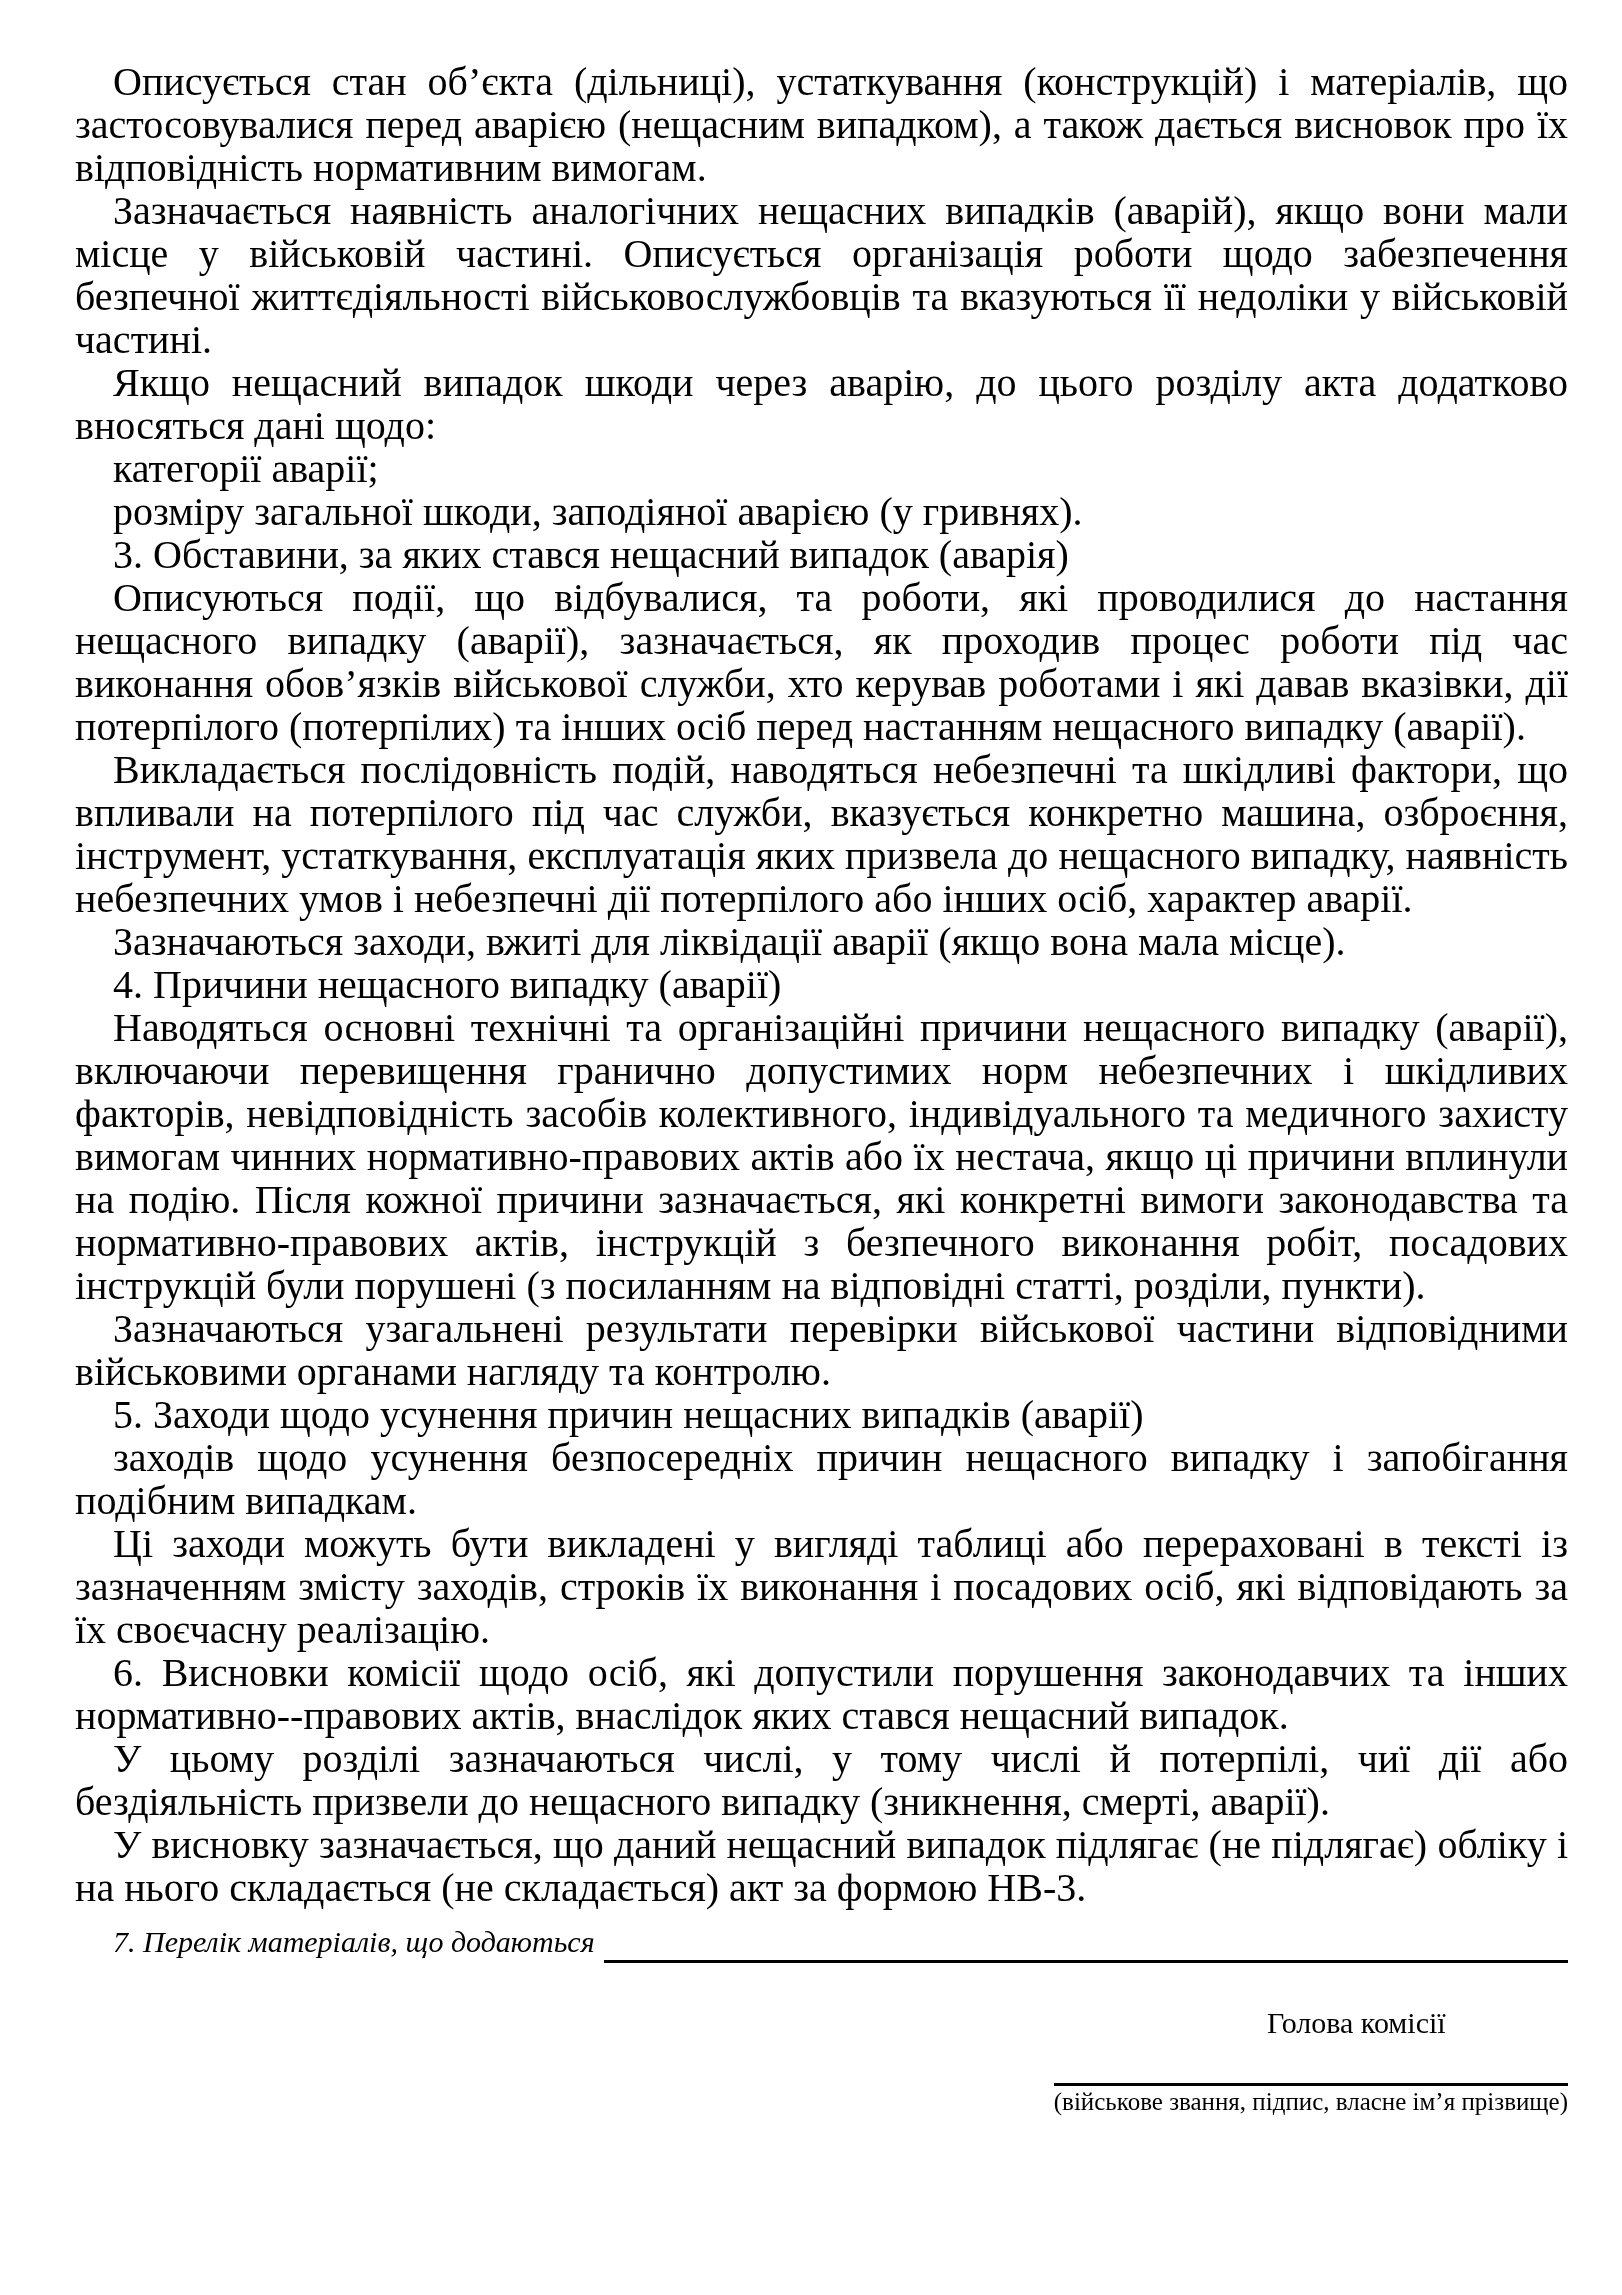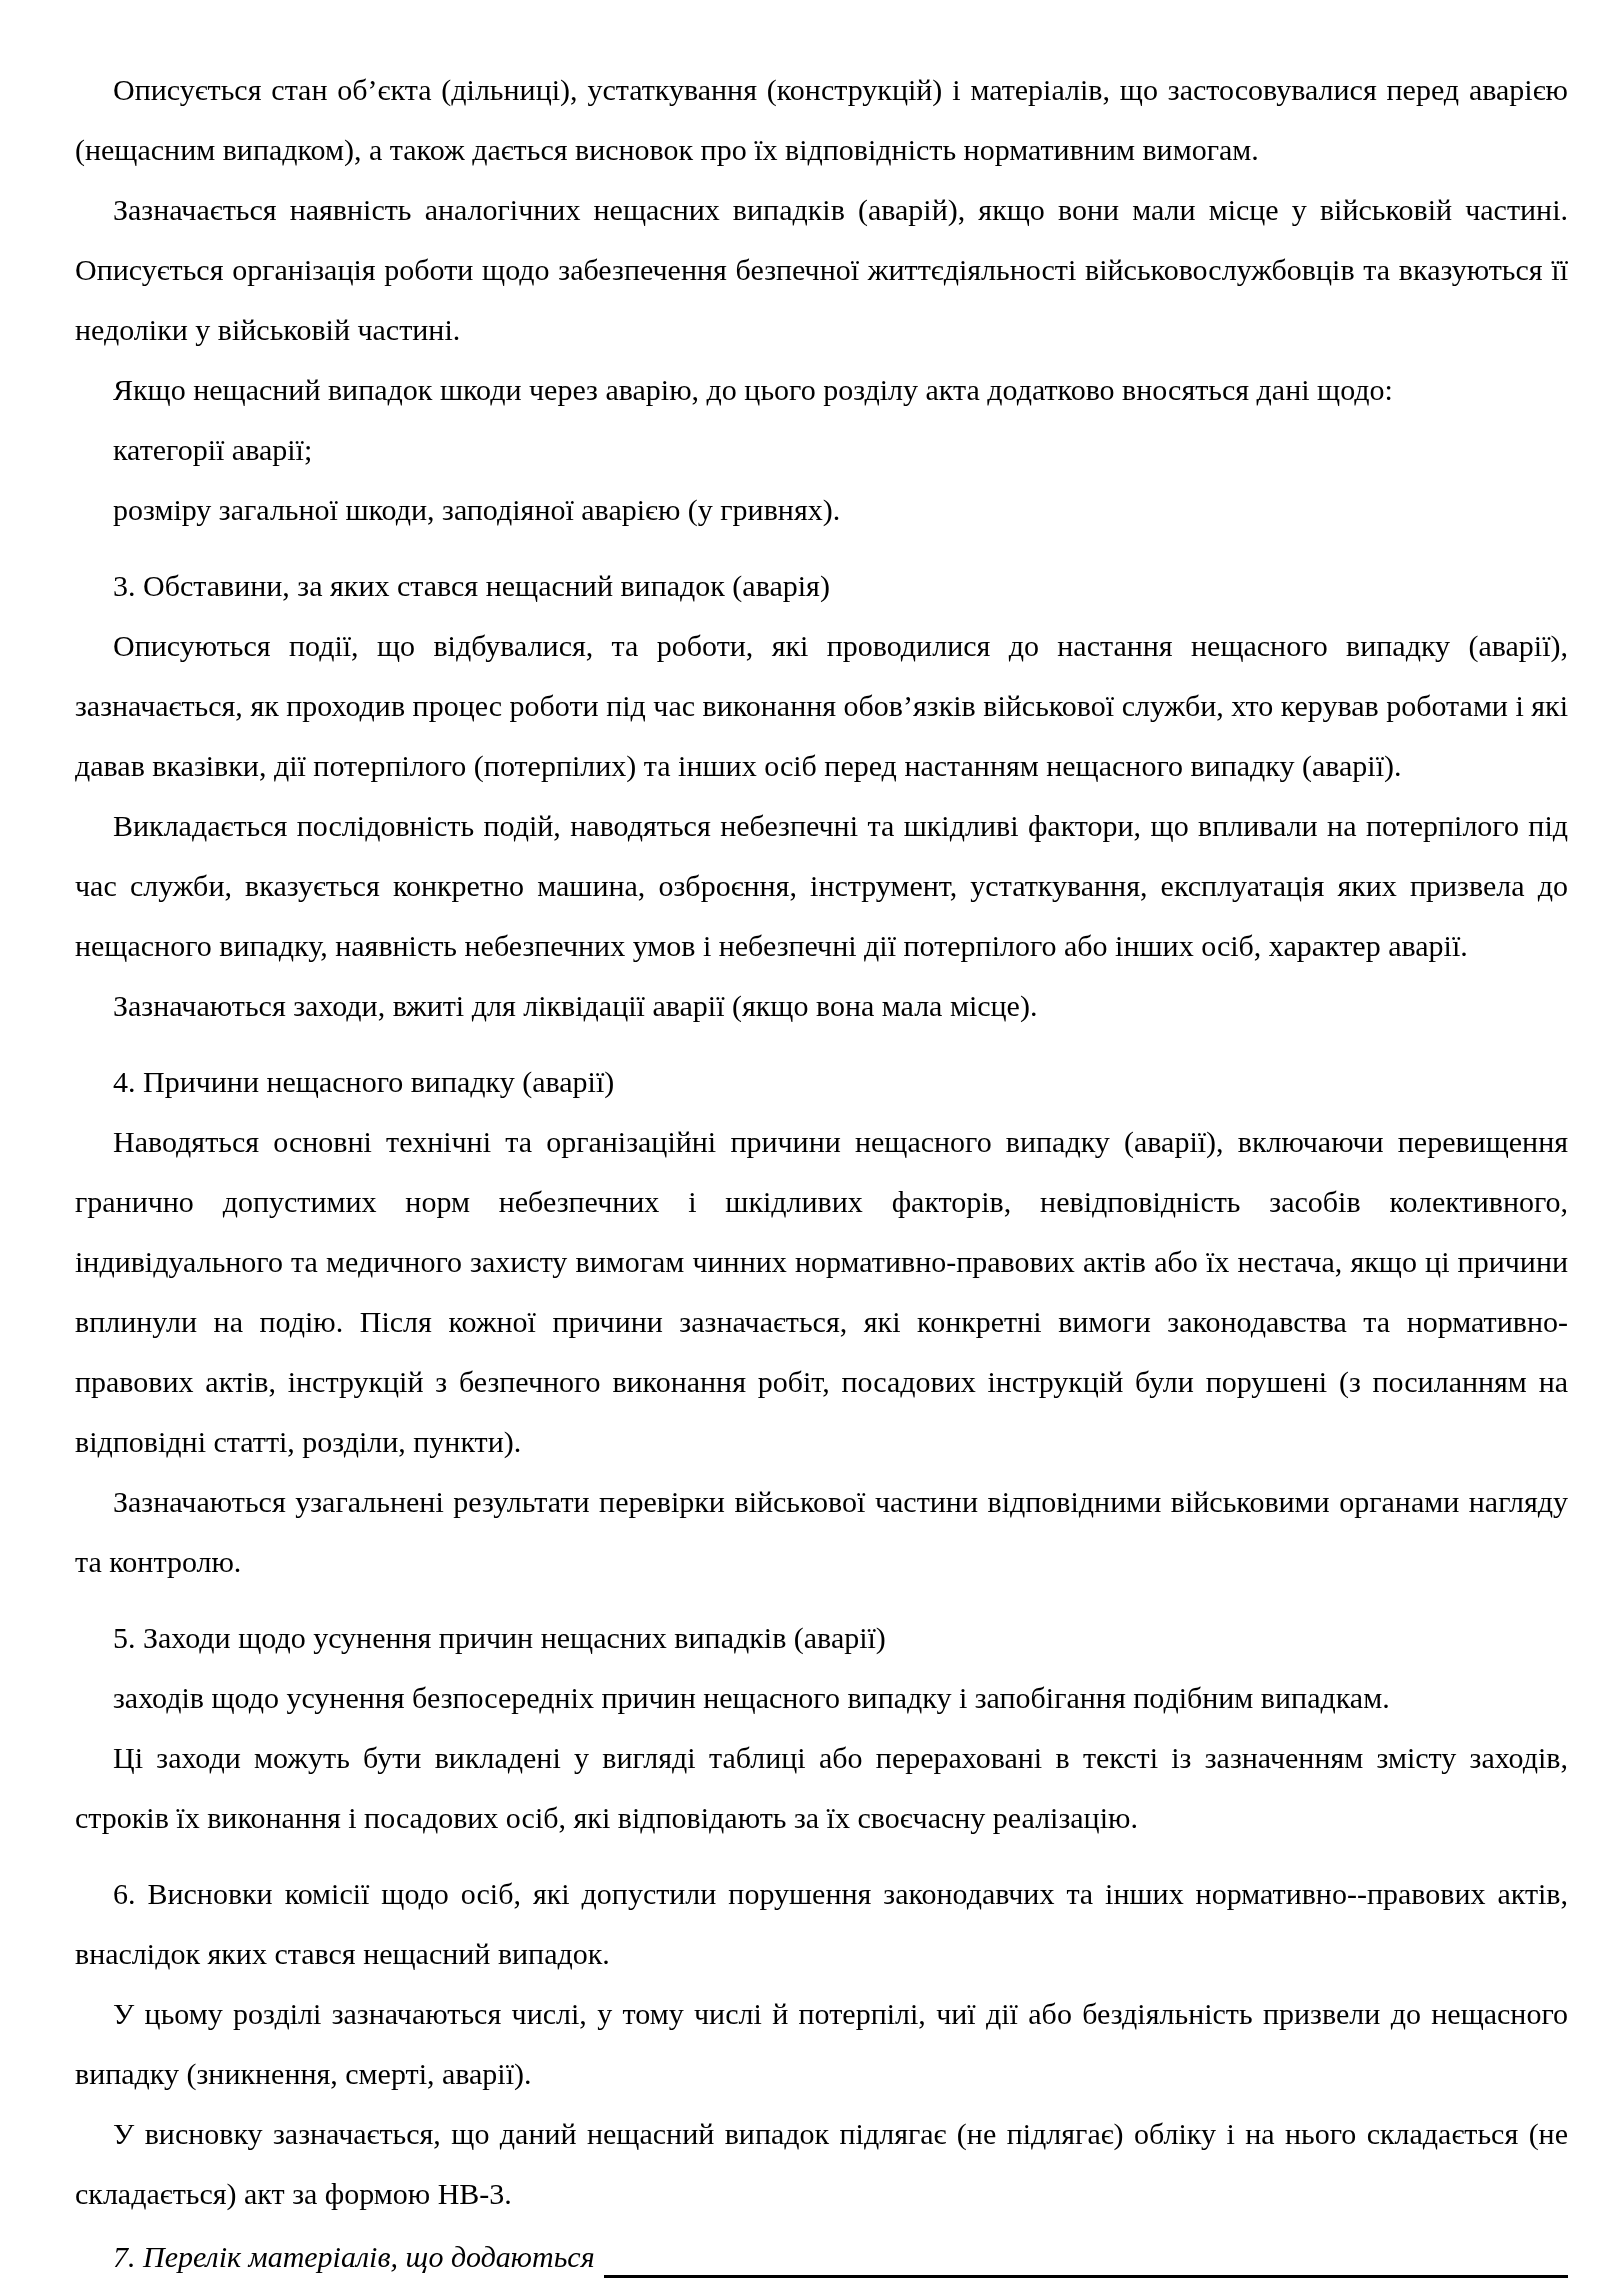"Описується стан об’єкта (дільниці)," p.block { font-size: 30px -> 40px; line-height: 60px -> 43px }
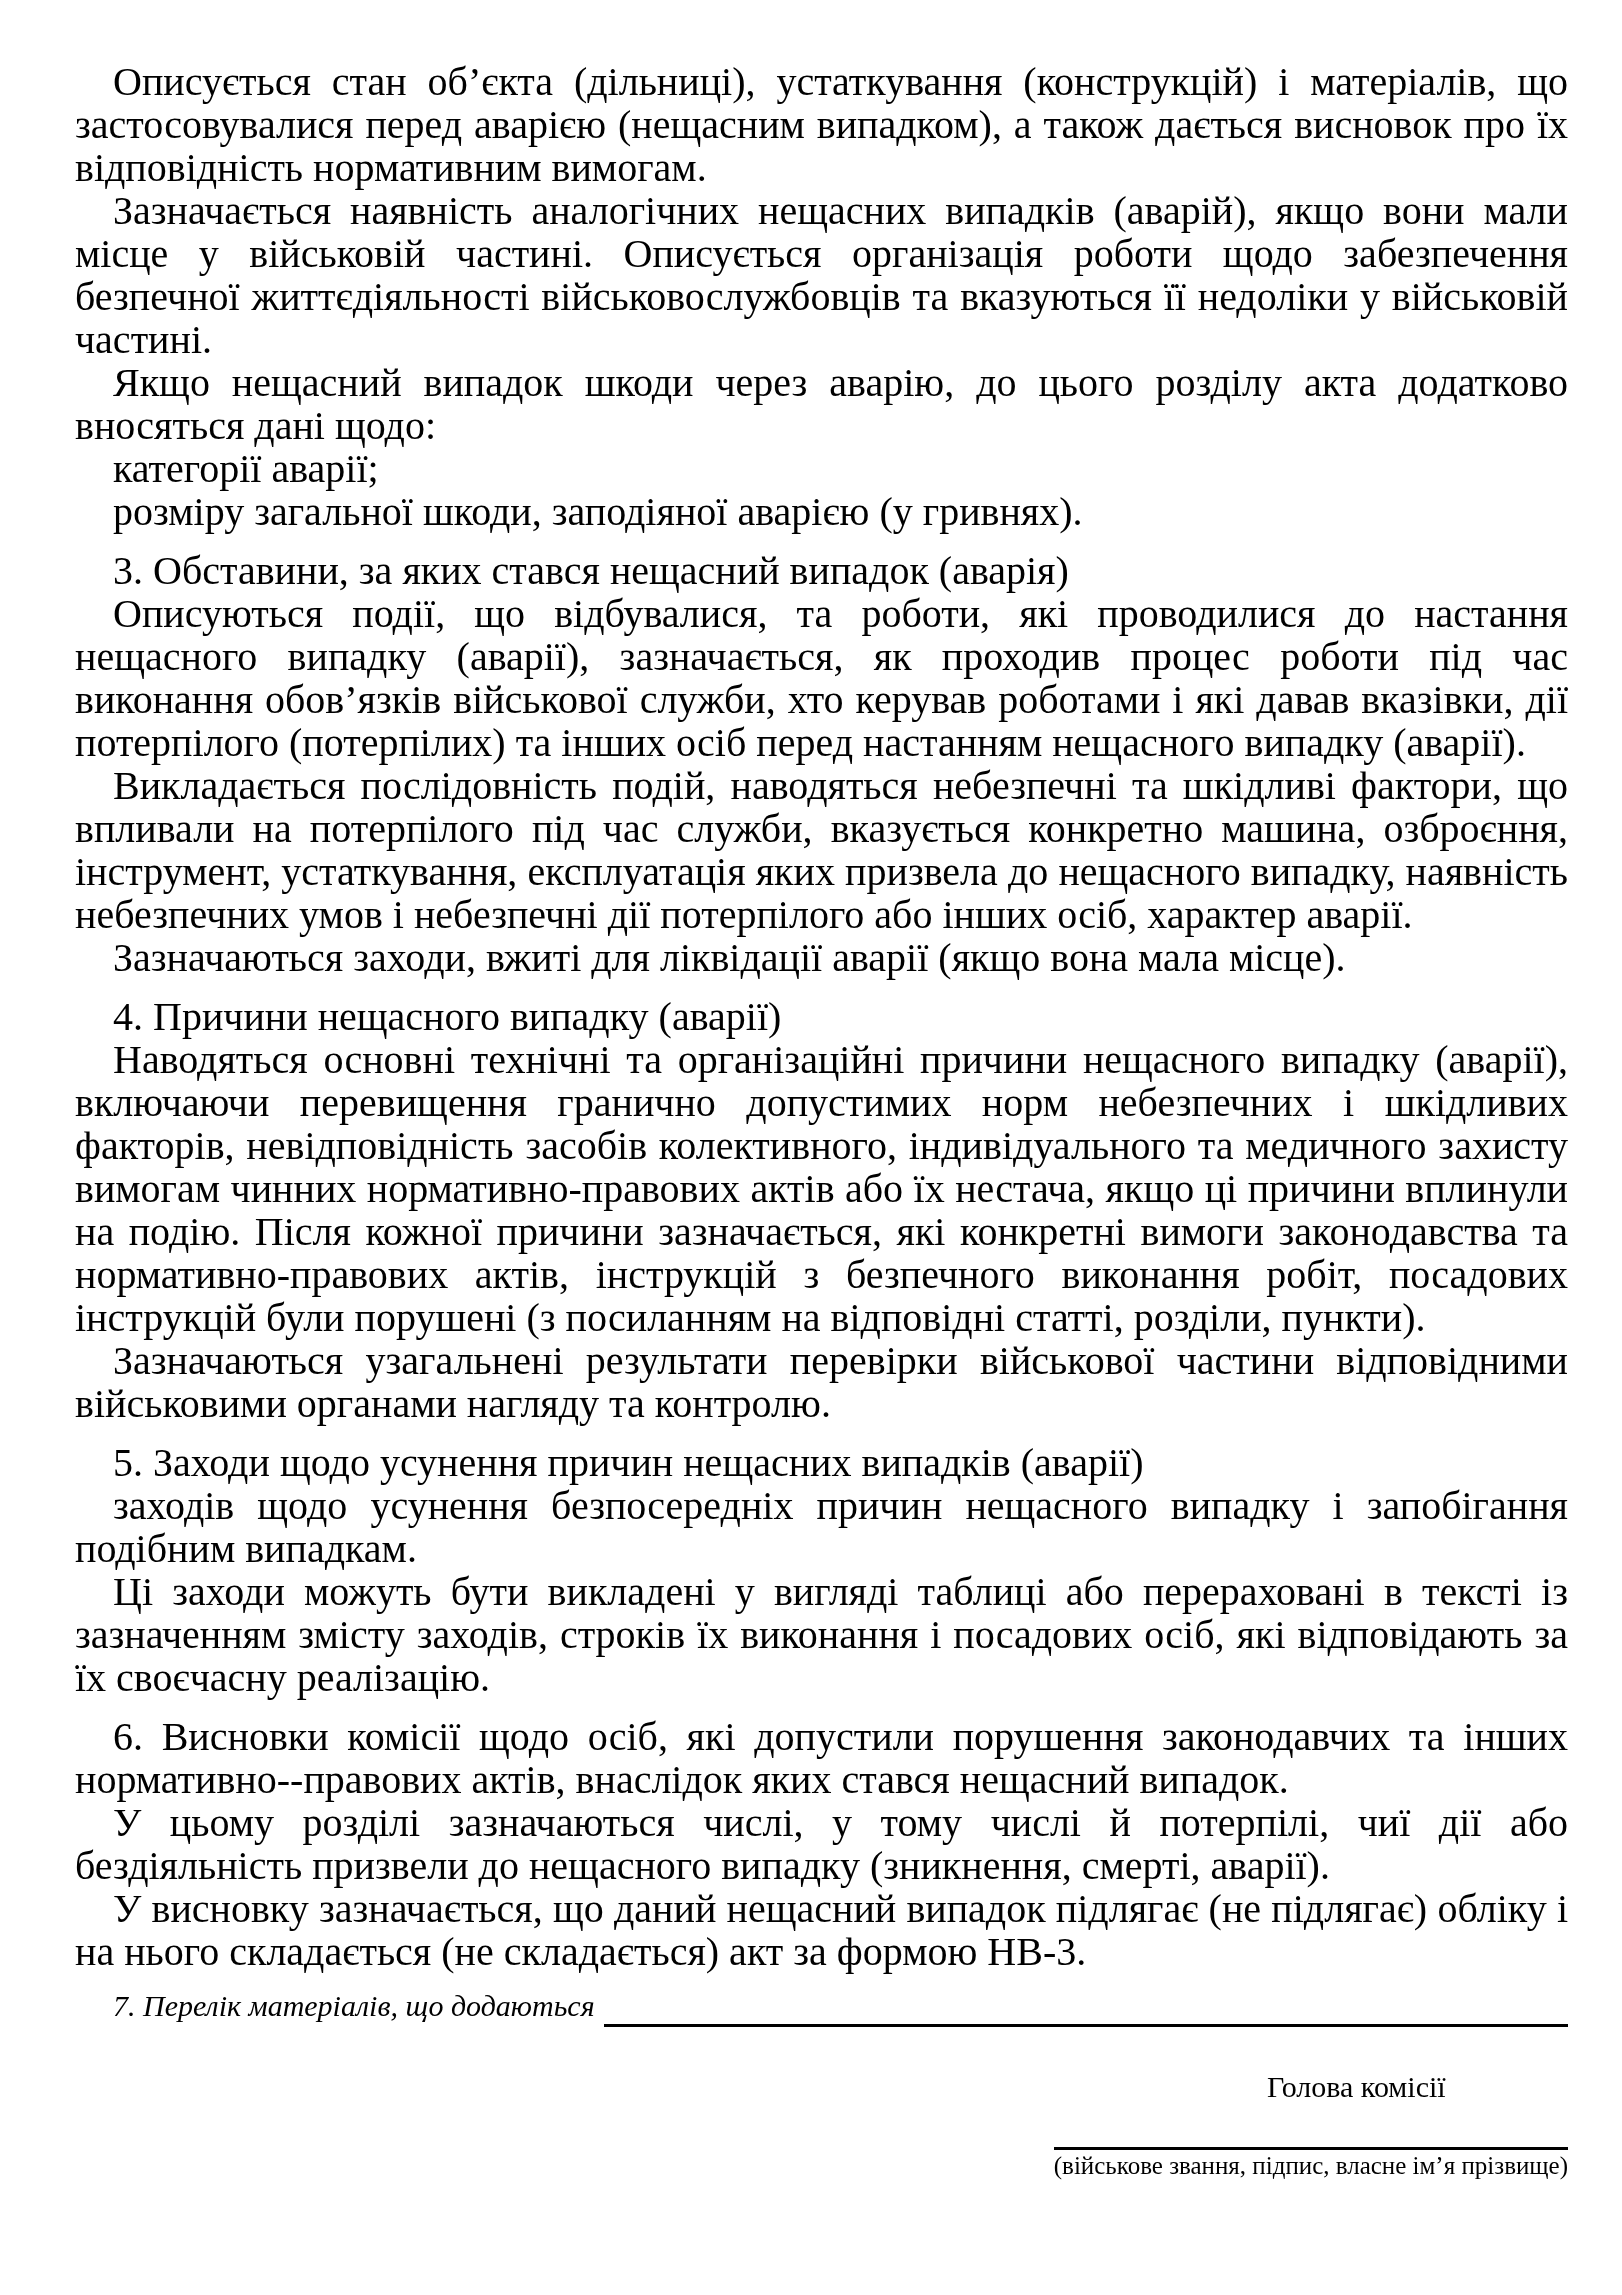"3. Обставини, за яких стався" p.block.heading { margin-top: 16px -> 0 }
